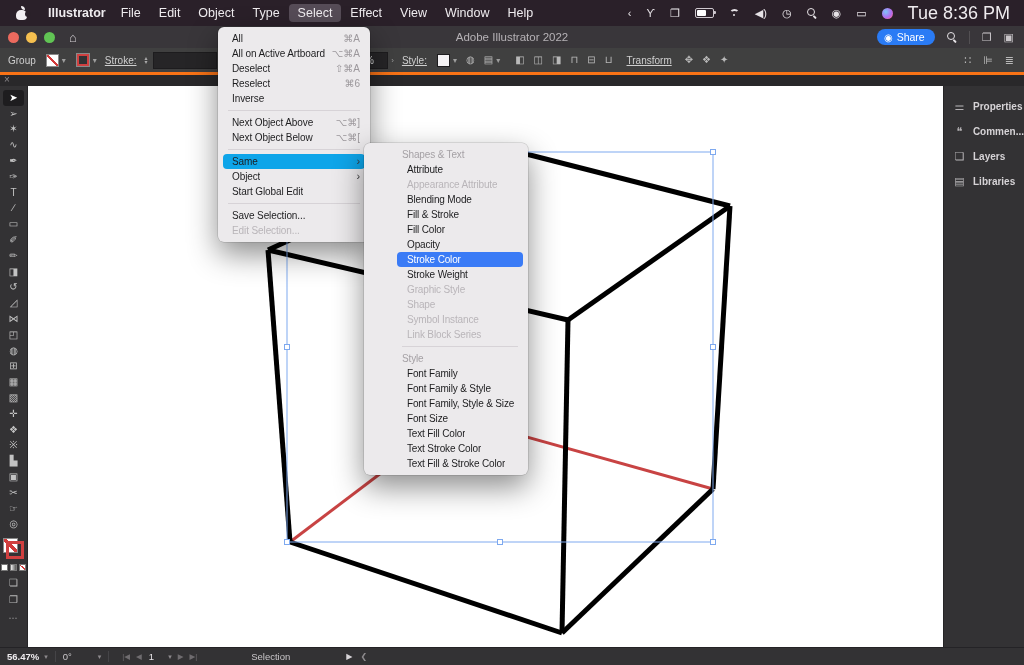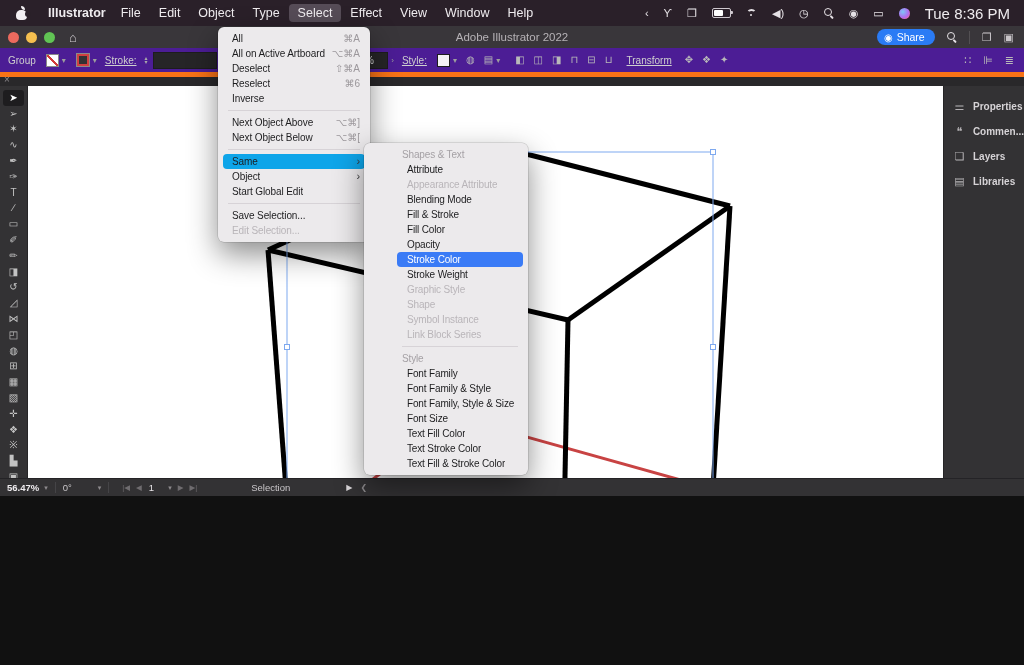"Illustrator" .app { height: 496px -> 665px }
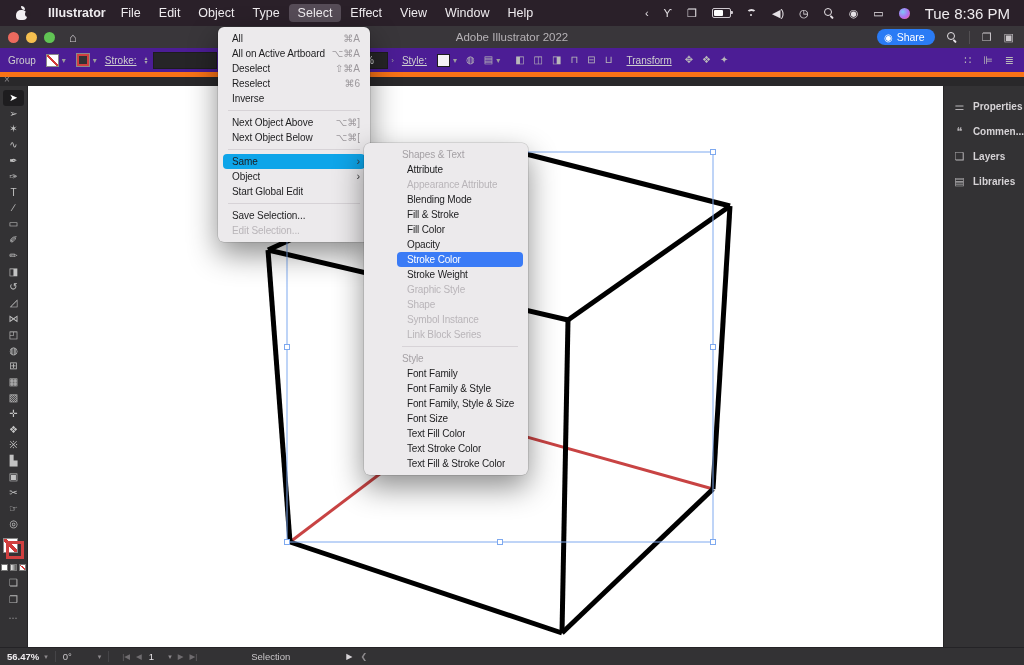"Tue 8:36 PM" .mb-clock { font-size: 15px -> 18px }
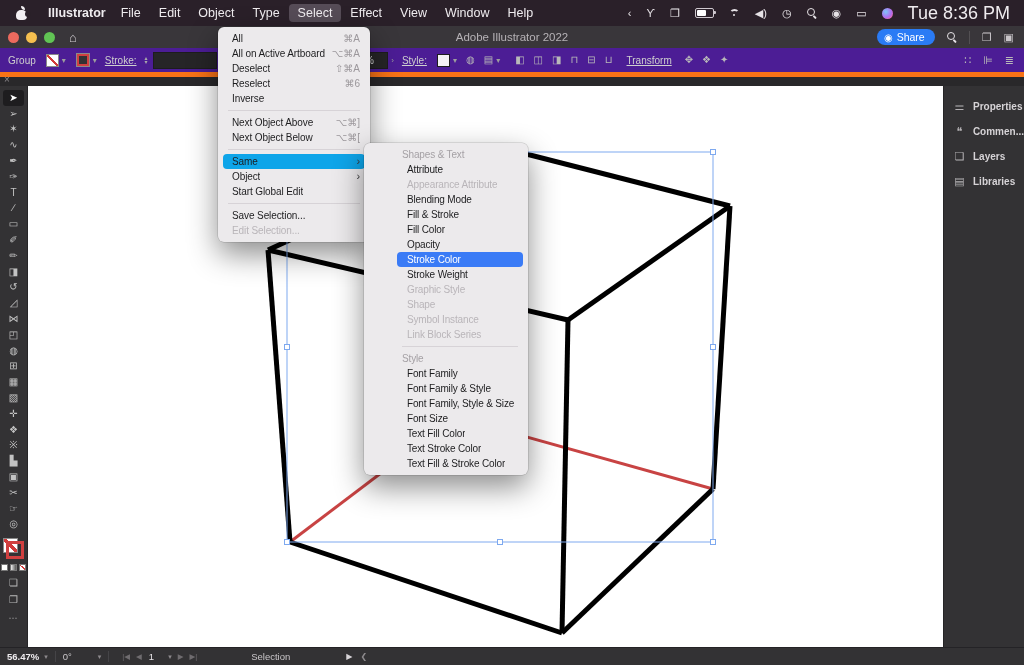"Group" .ctrlbar { background: #4c1d95 -> #404040; border-bottom: 5px solid #f97316 -> 3px solid #f97316 }
